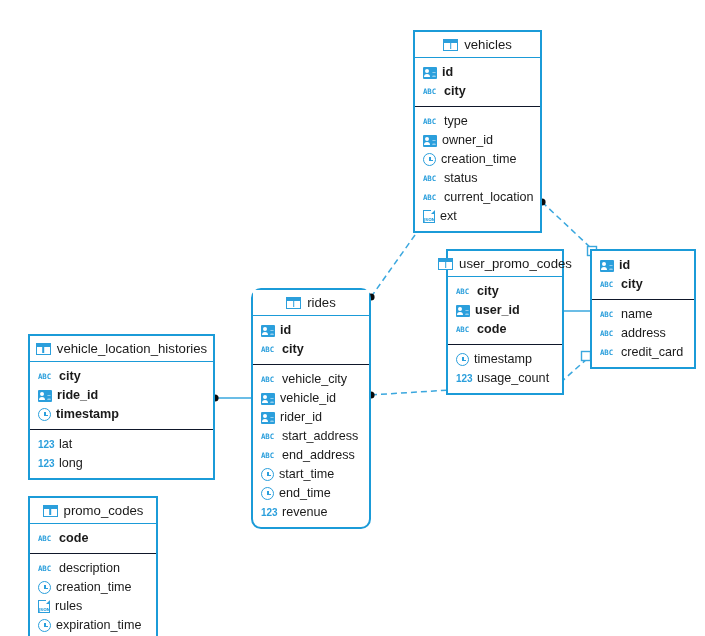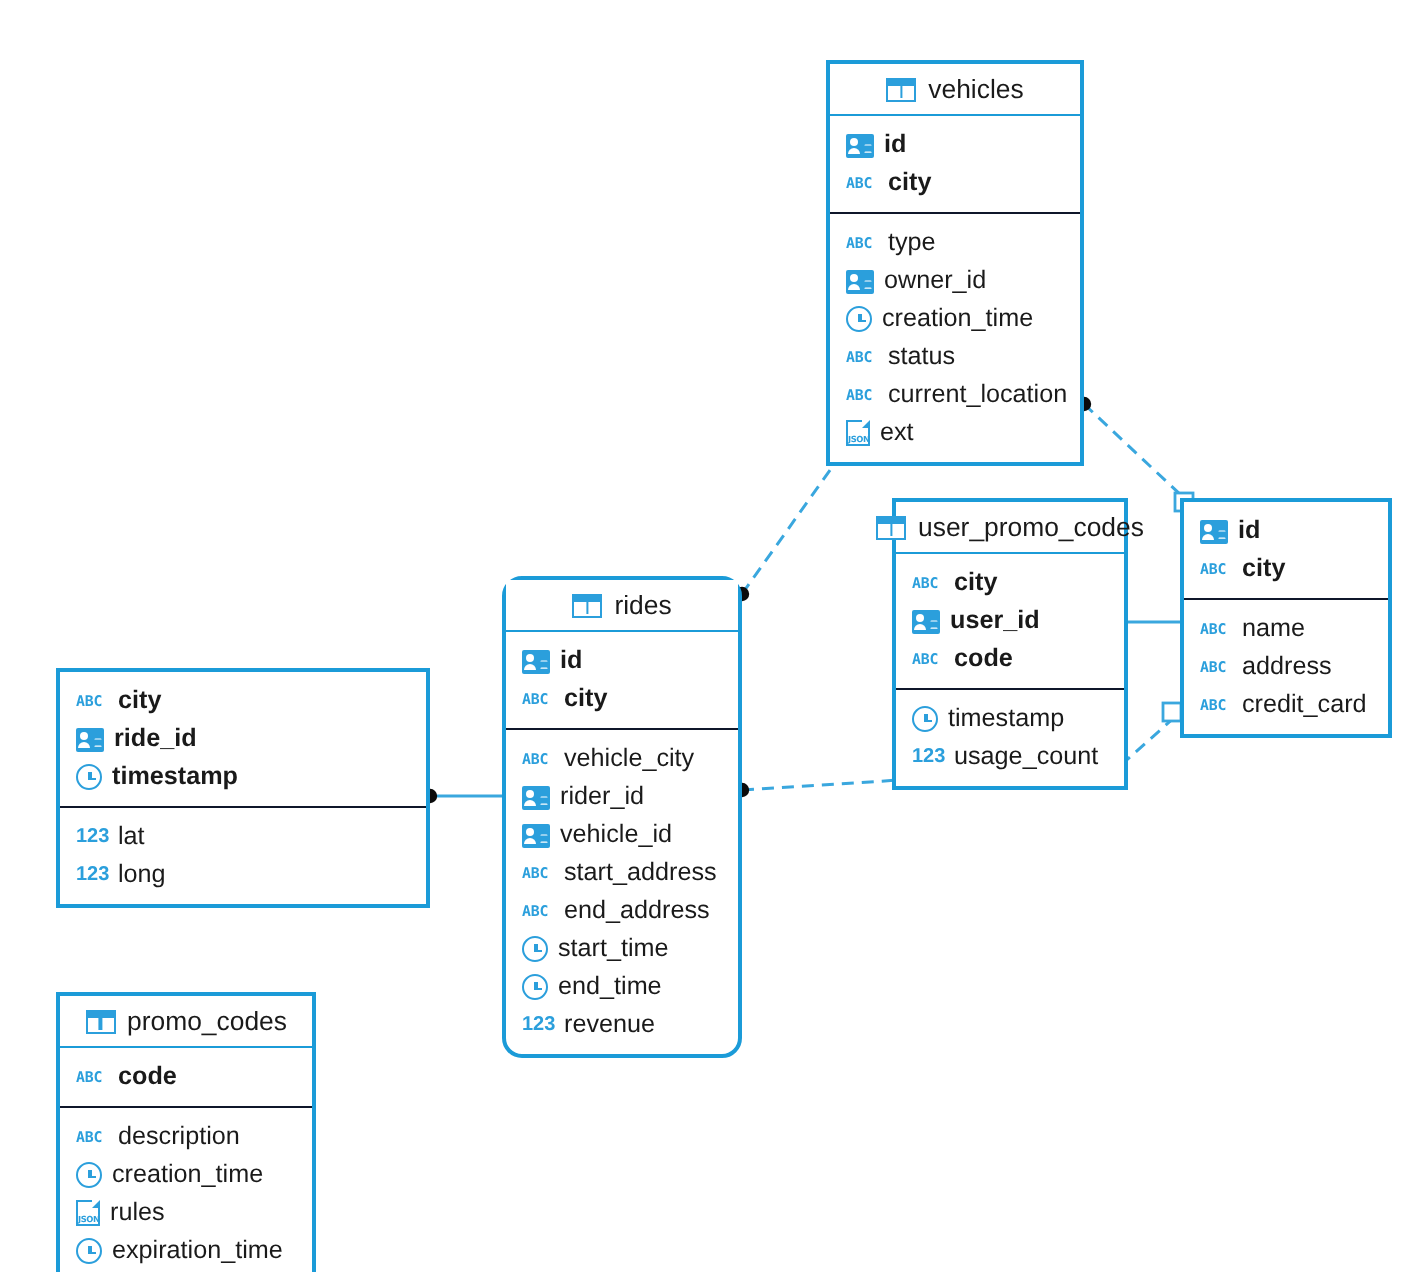"vehicle_location_histories" div.tbl-title { html: none -> <div> <span></span> <span>vehicle_location_histories</span> </div> }
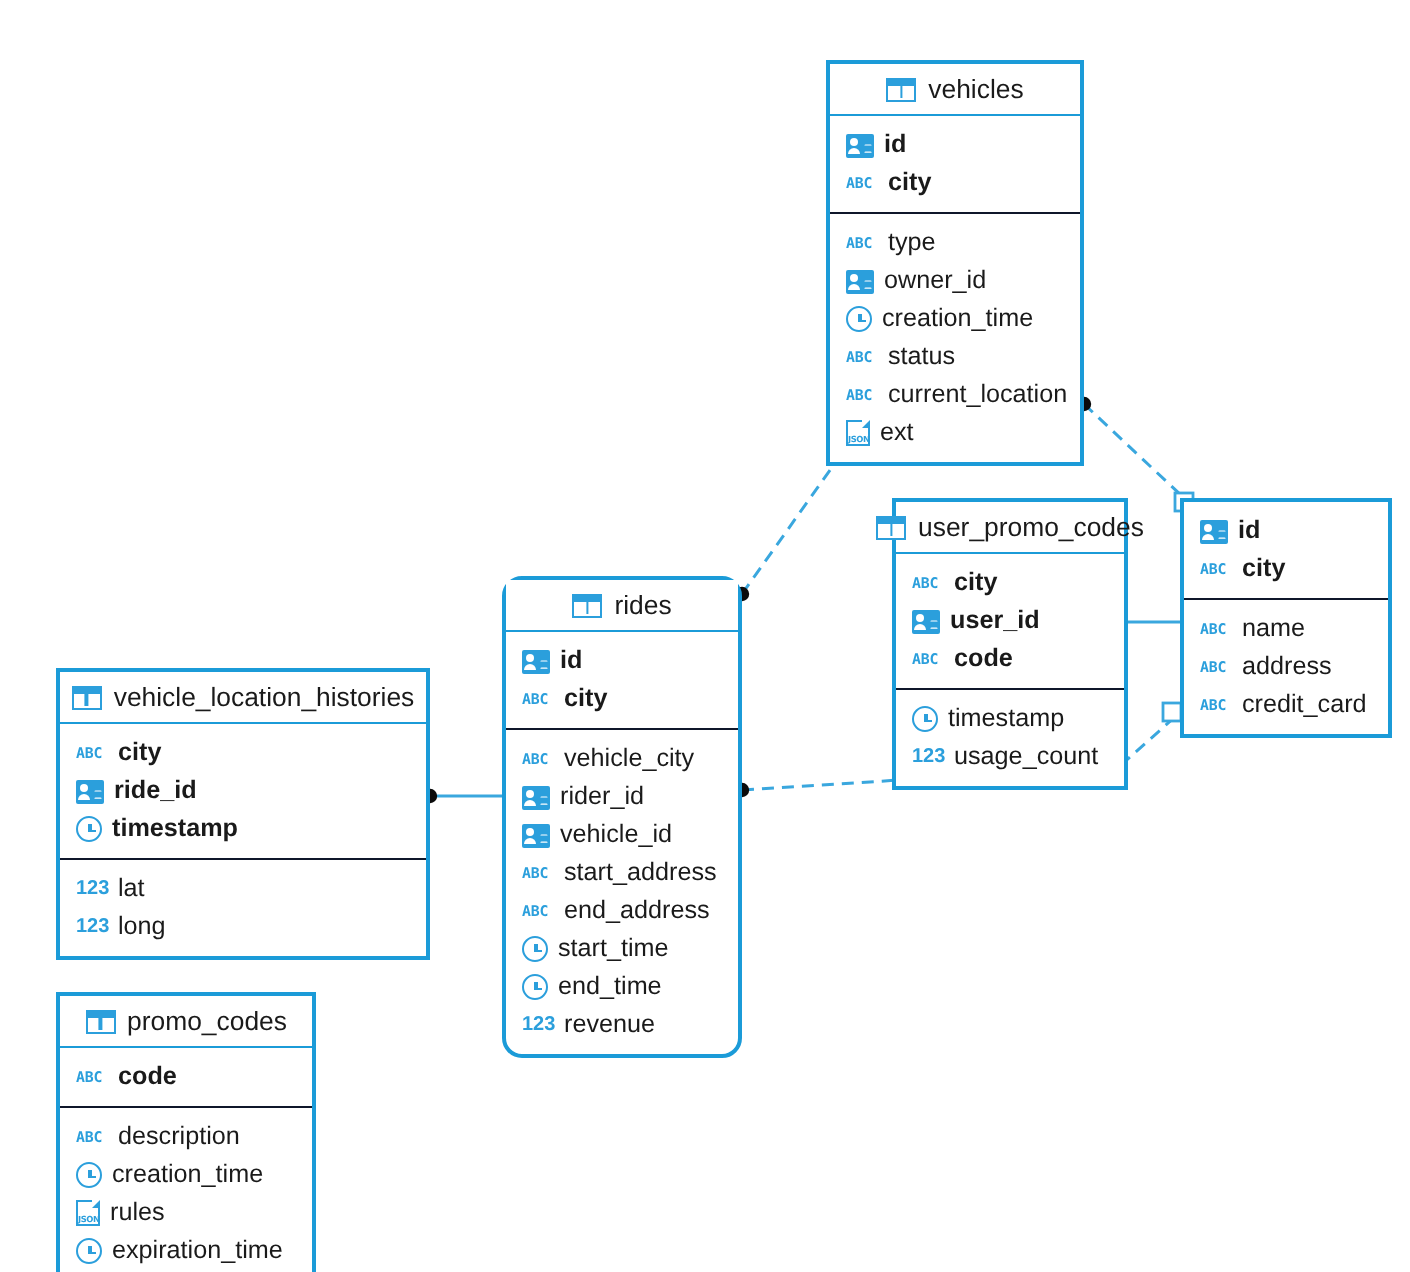"rider_id" div.field { order: before "vehicle_id" -> after "vehicle_id" }
